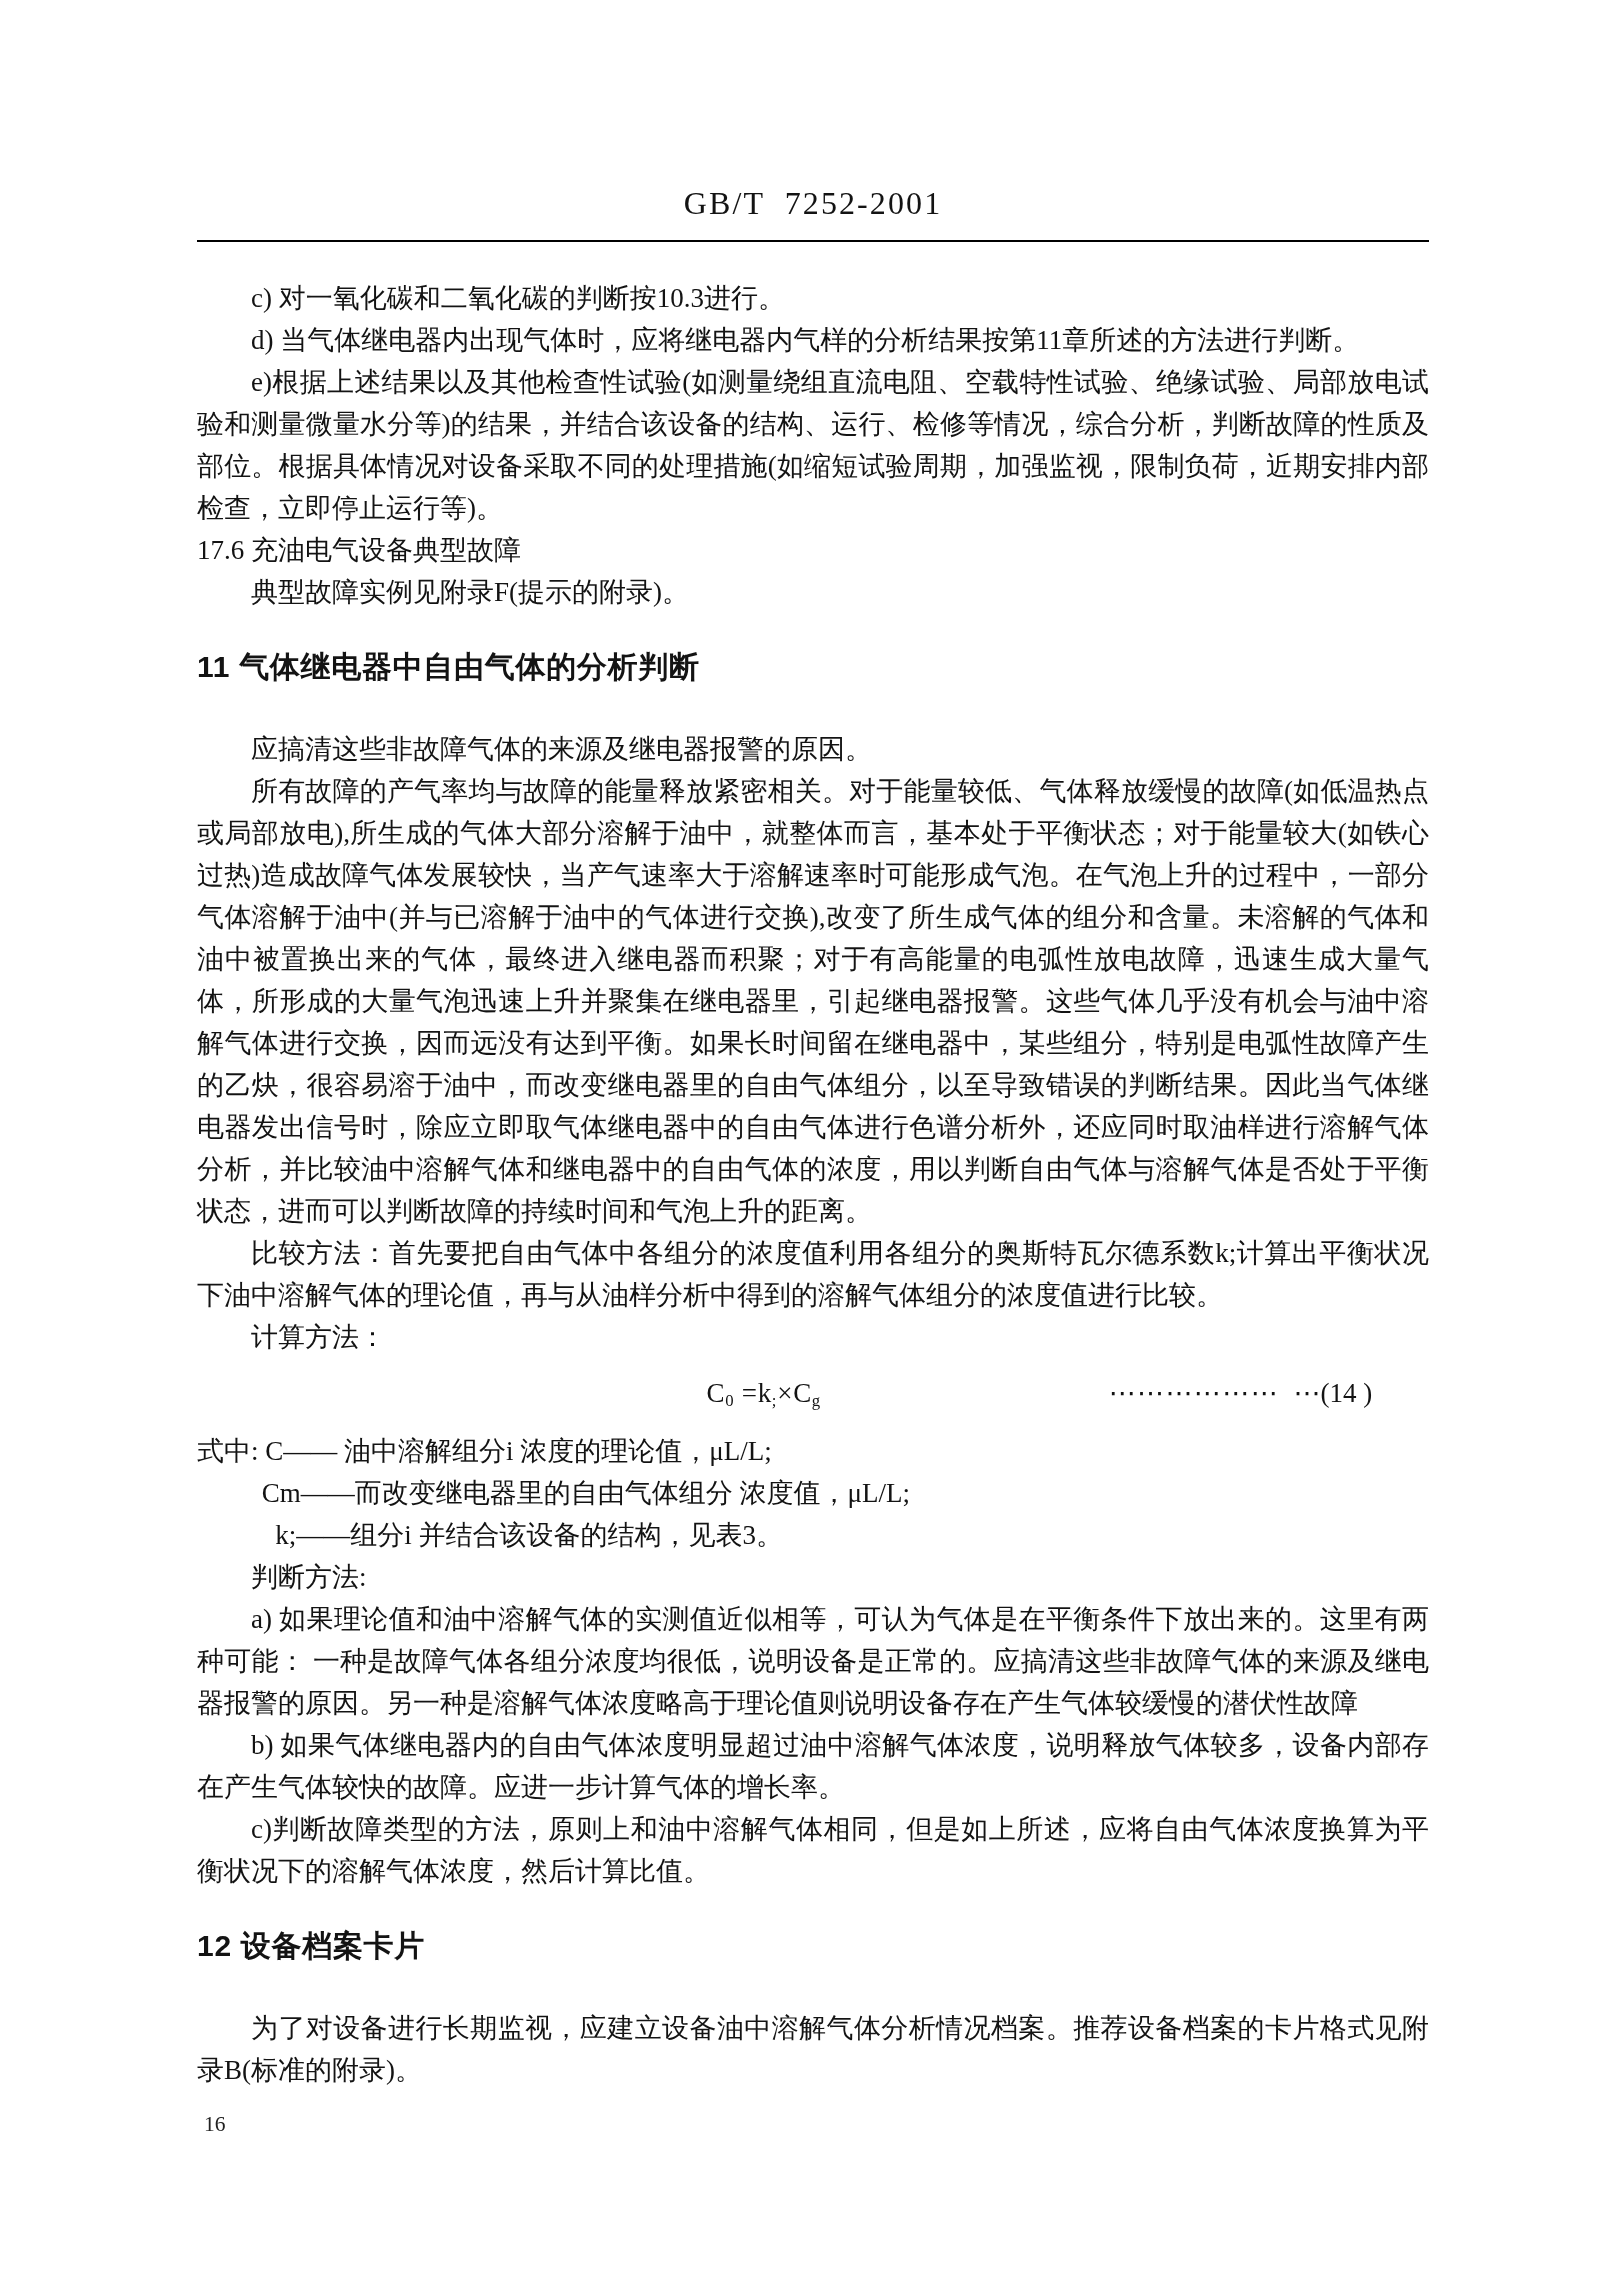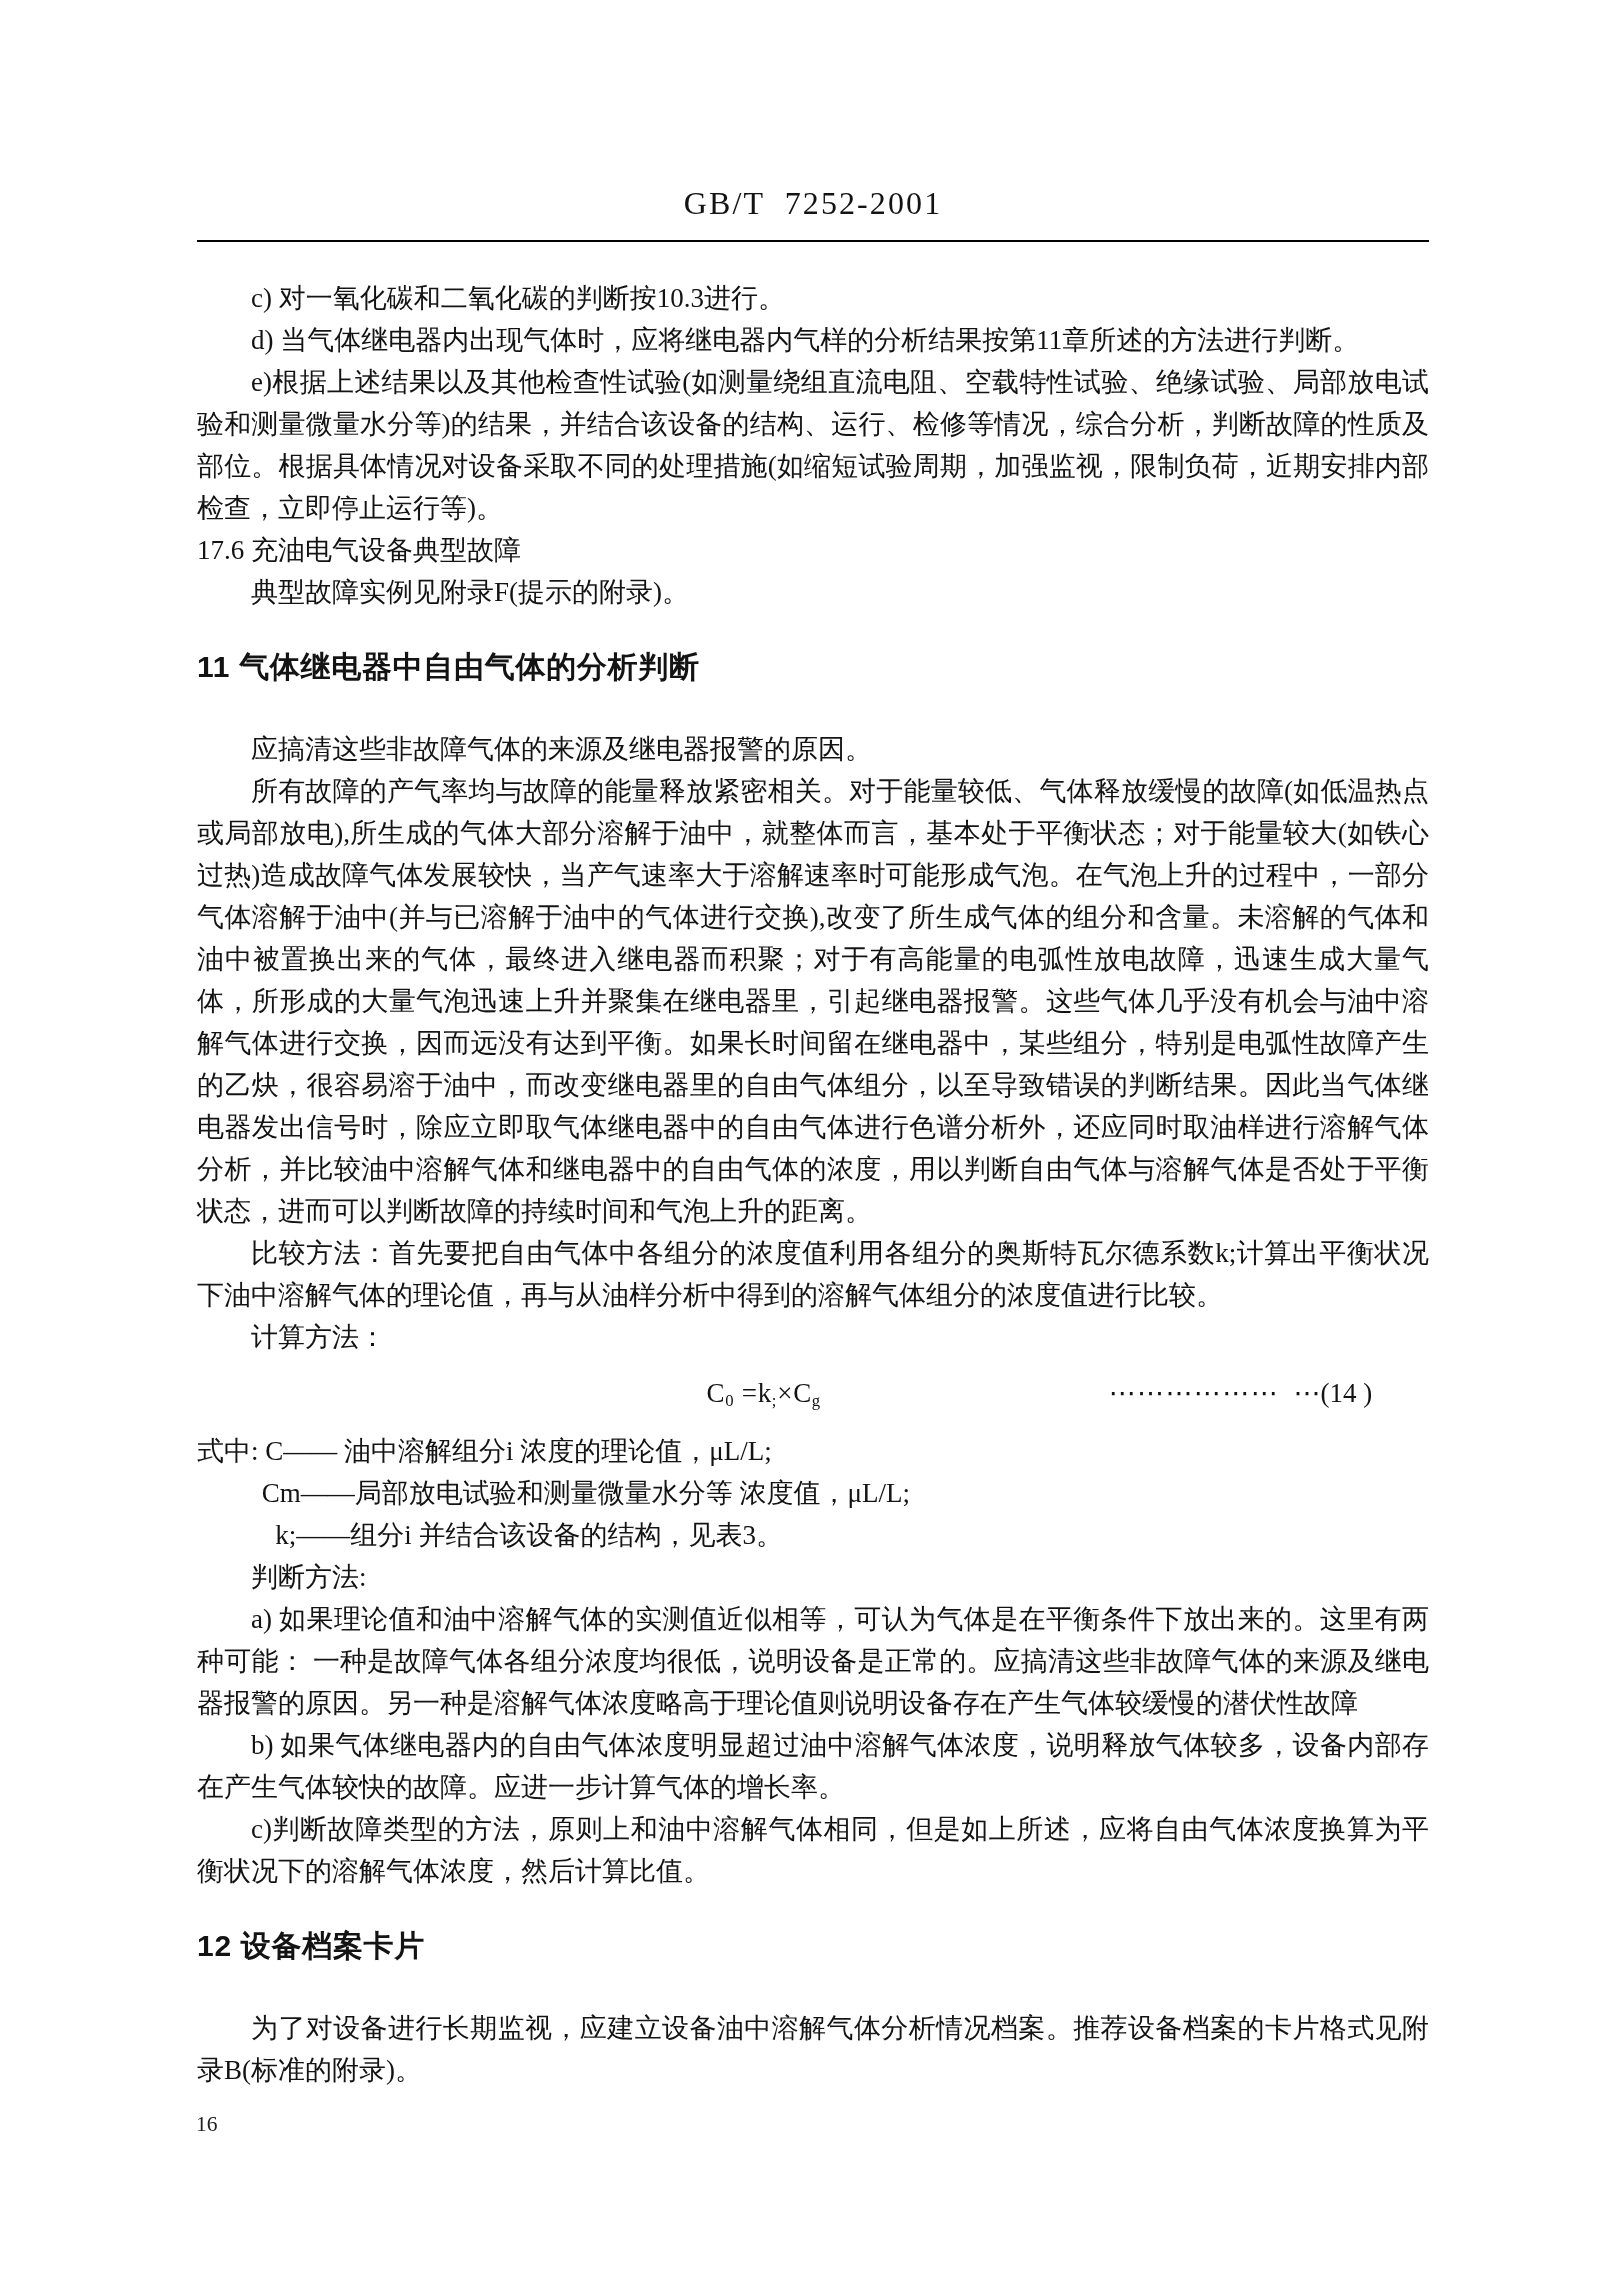"Cm——局部放电试验和测量微量水分等 浓度值，μL/L;" p.body { text: 局部放电试验和测量微量水分等 -> 而改变继电器里的自由气体组分 }
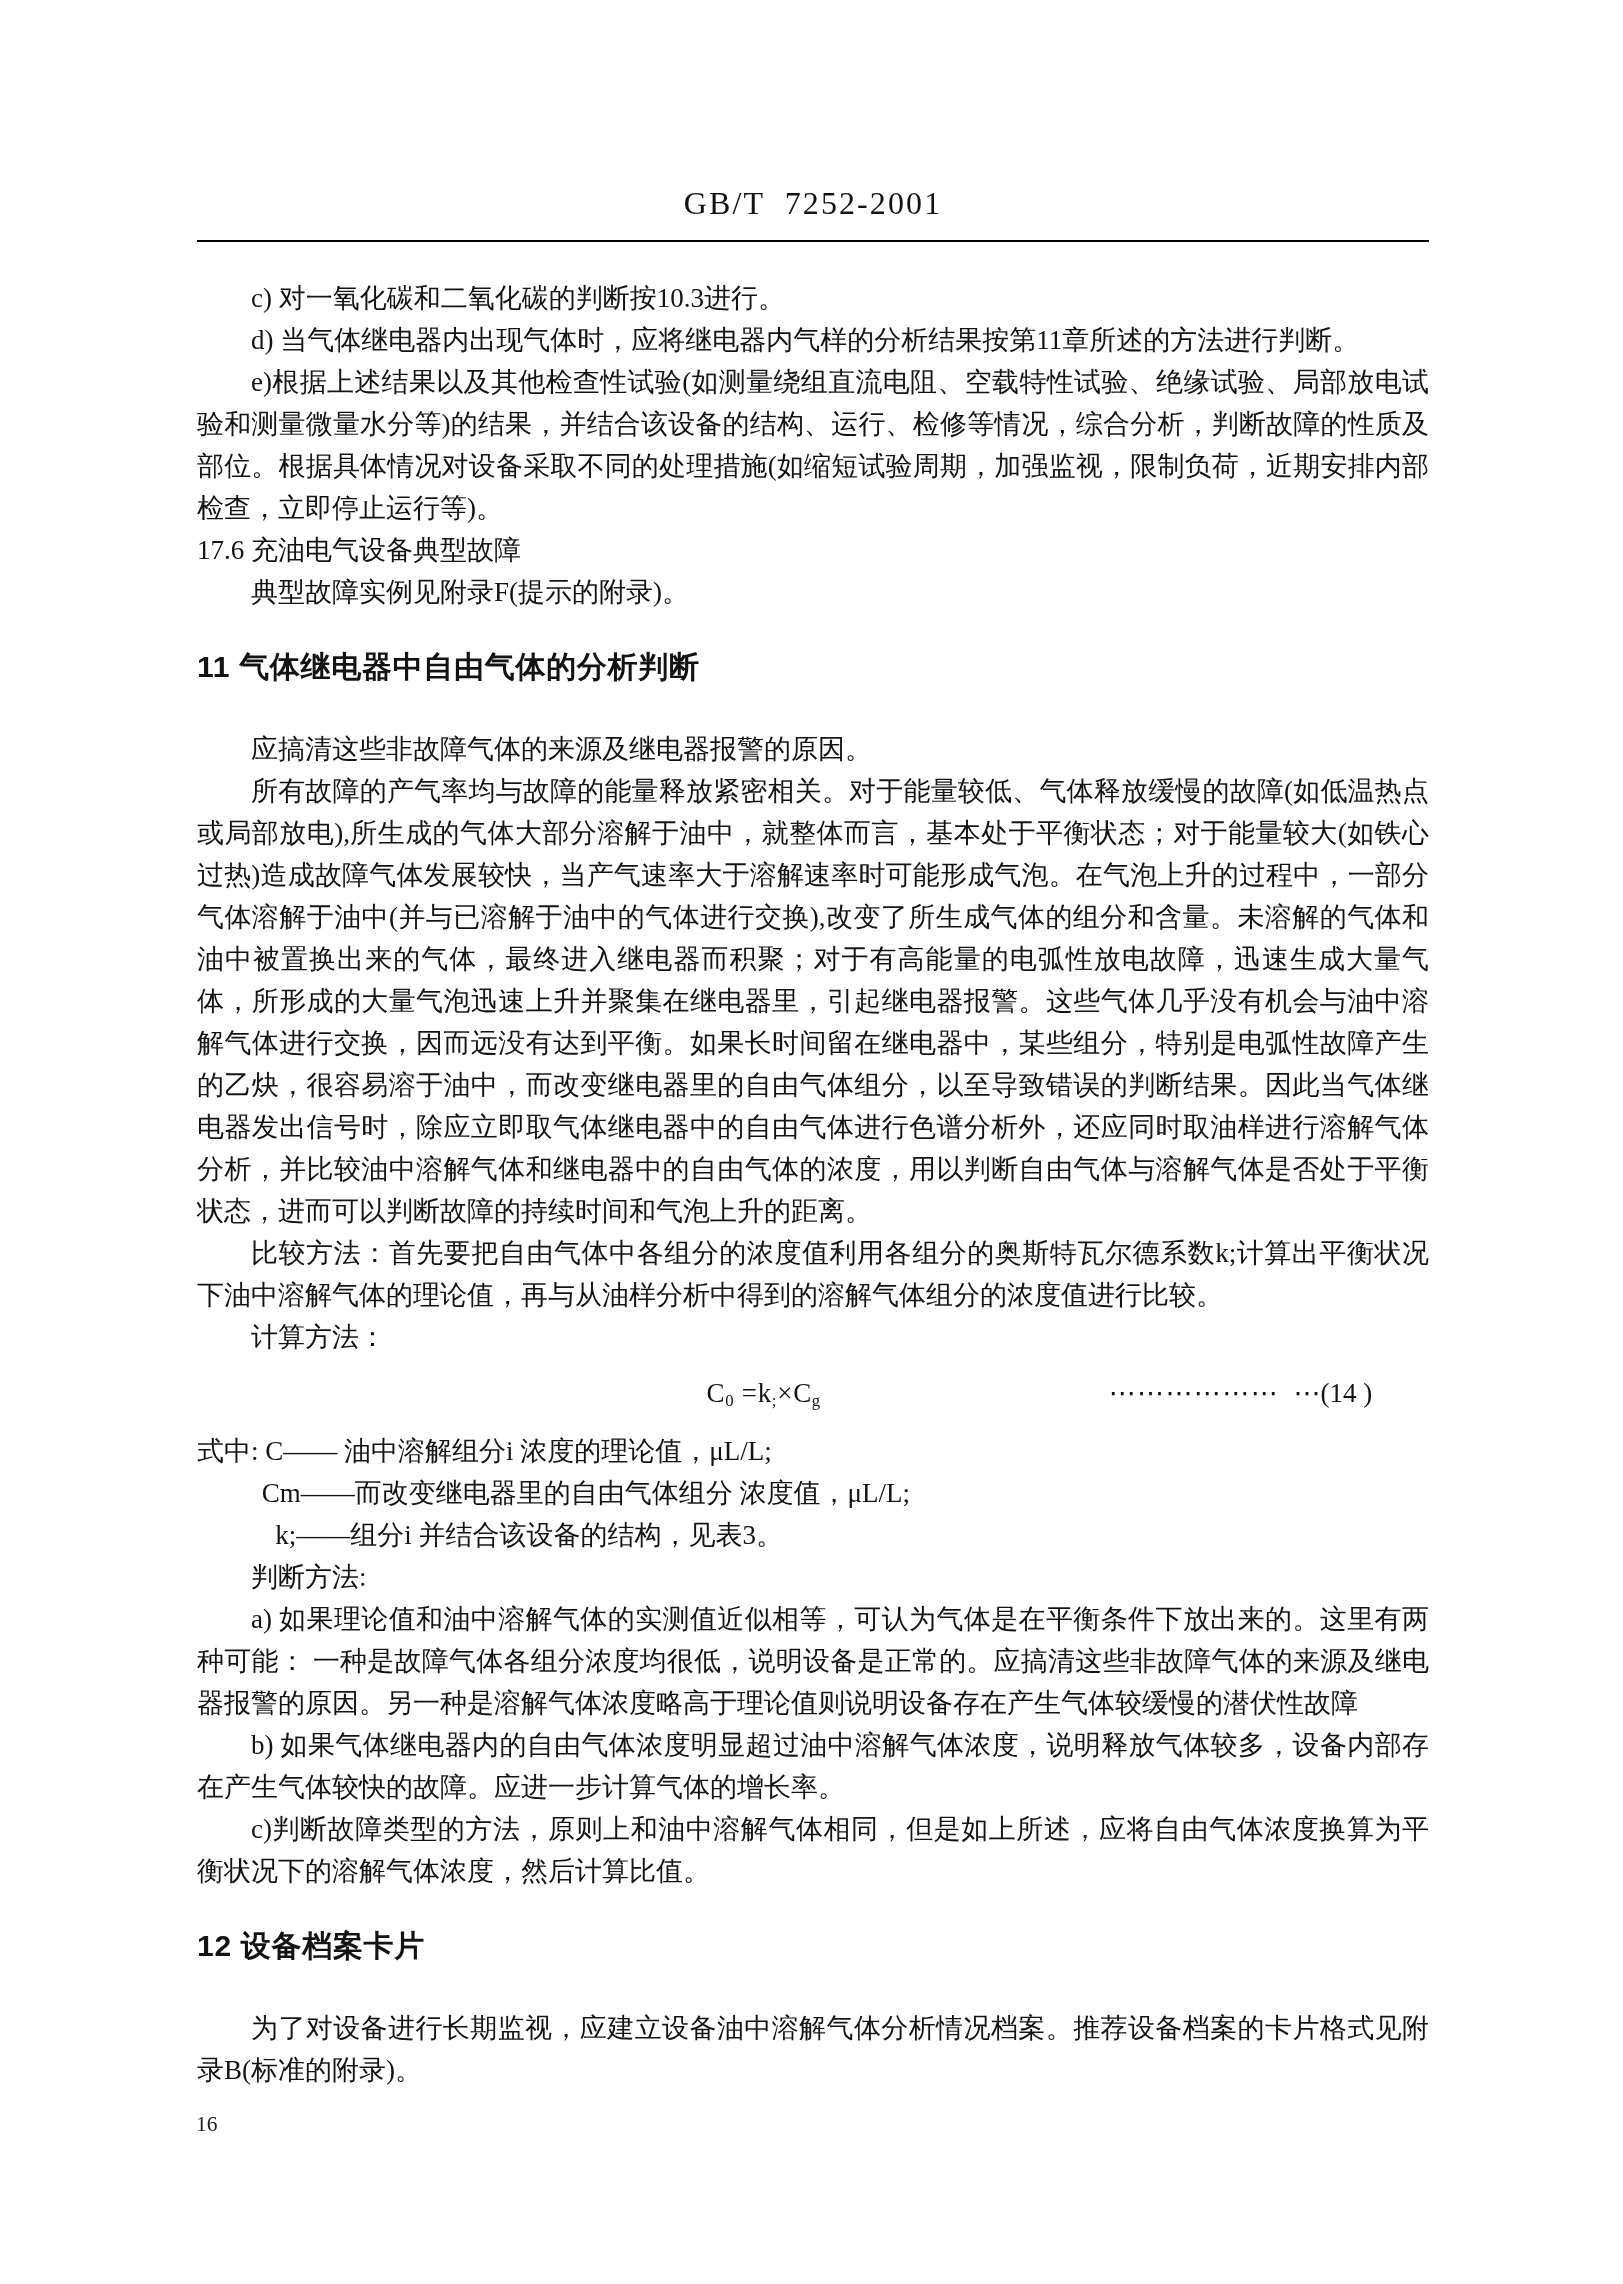"16" .page-number { left: 196px -> 204px }
